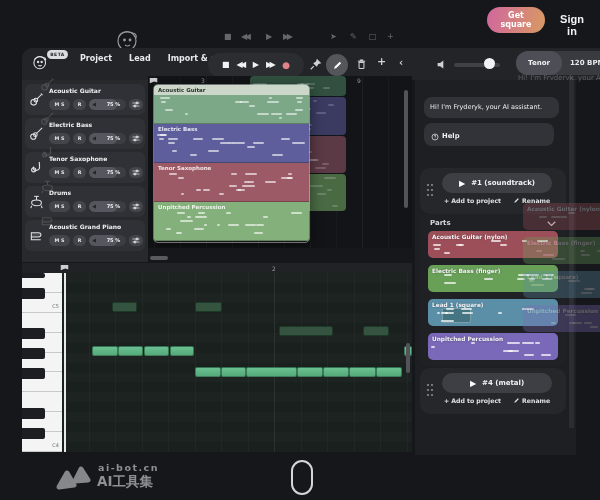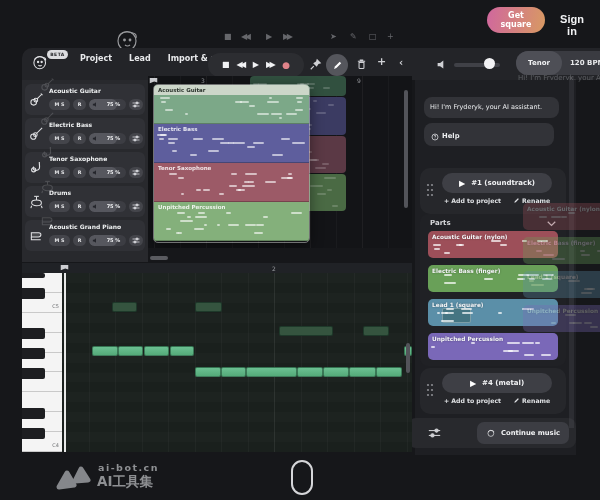"Continue music" div.bottombar { html: <div> <div> <svg> <line></line> <circle></circle> <line></line> <circle></circle> </svg> </div> <div> <svg> <ellipse></ellipse> <path></path> </svg> <span>Continue music</span> </div> </div> -> none }
